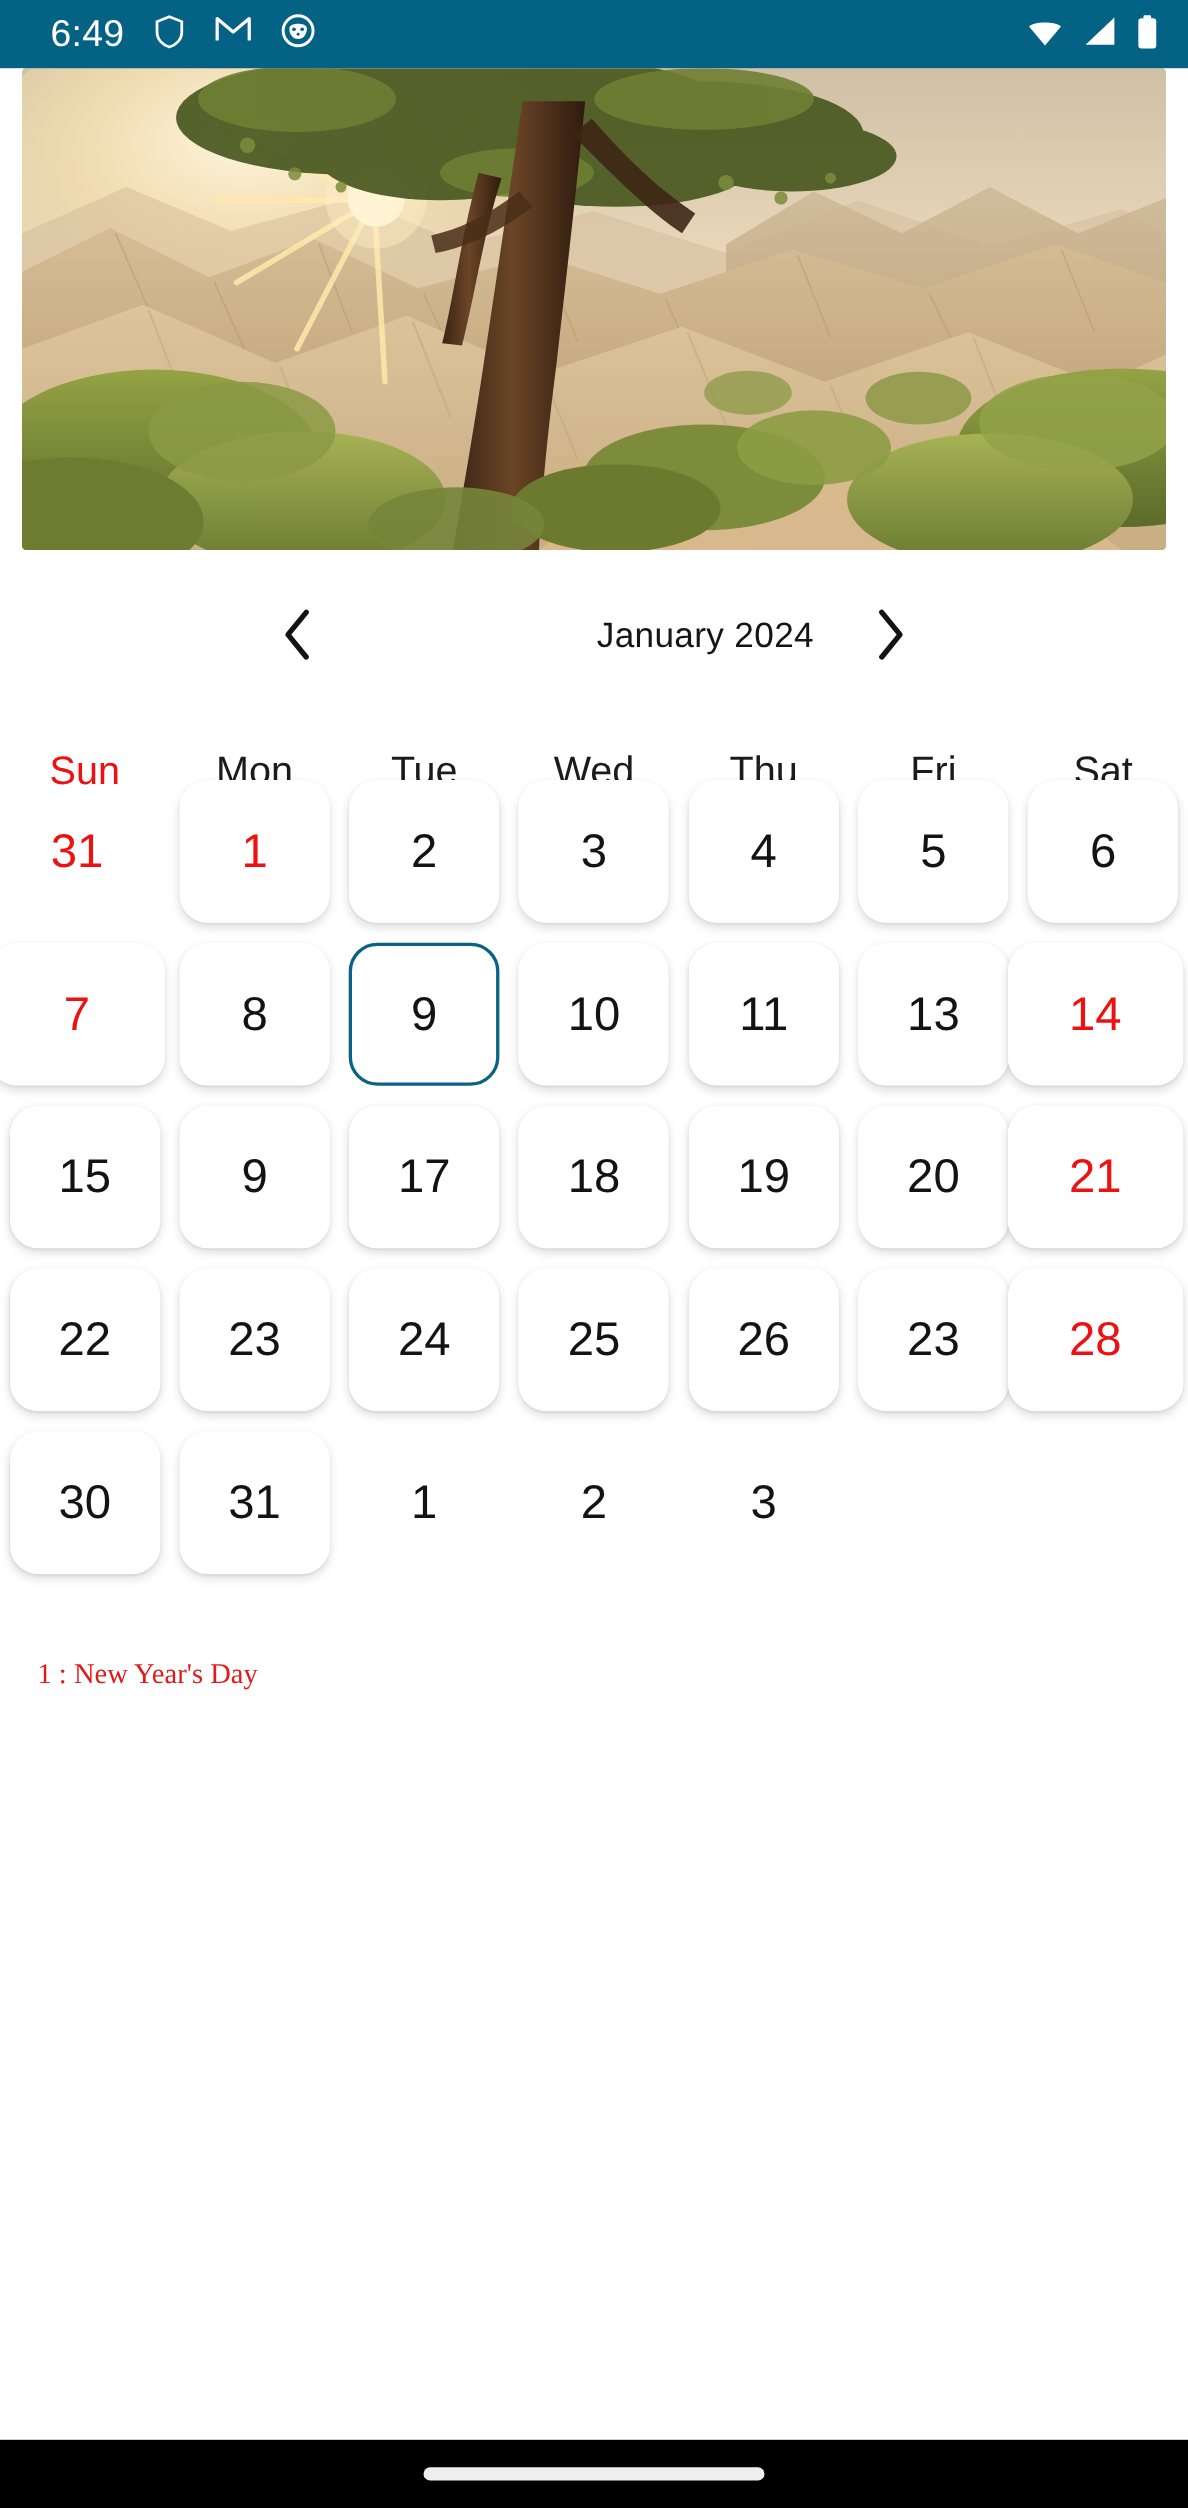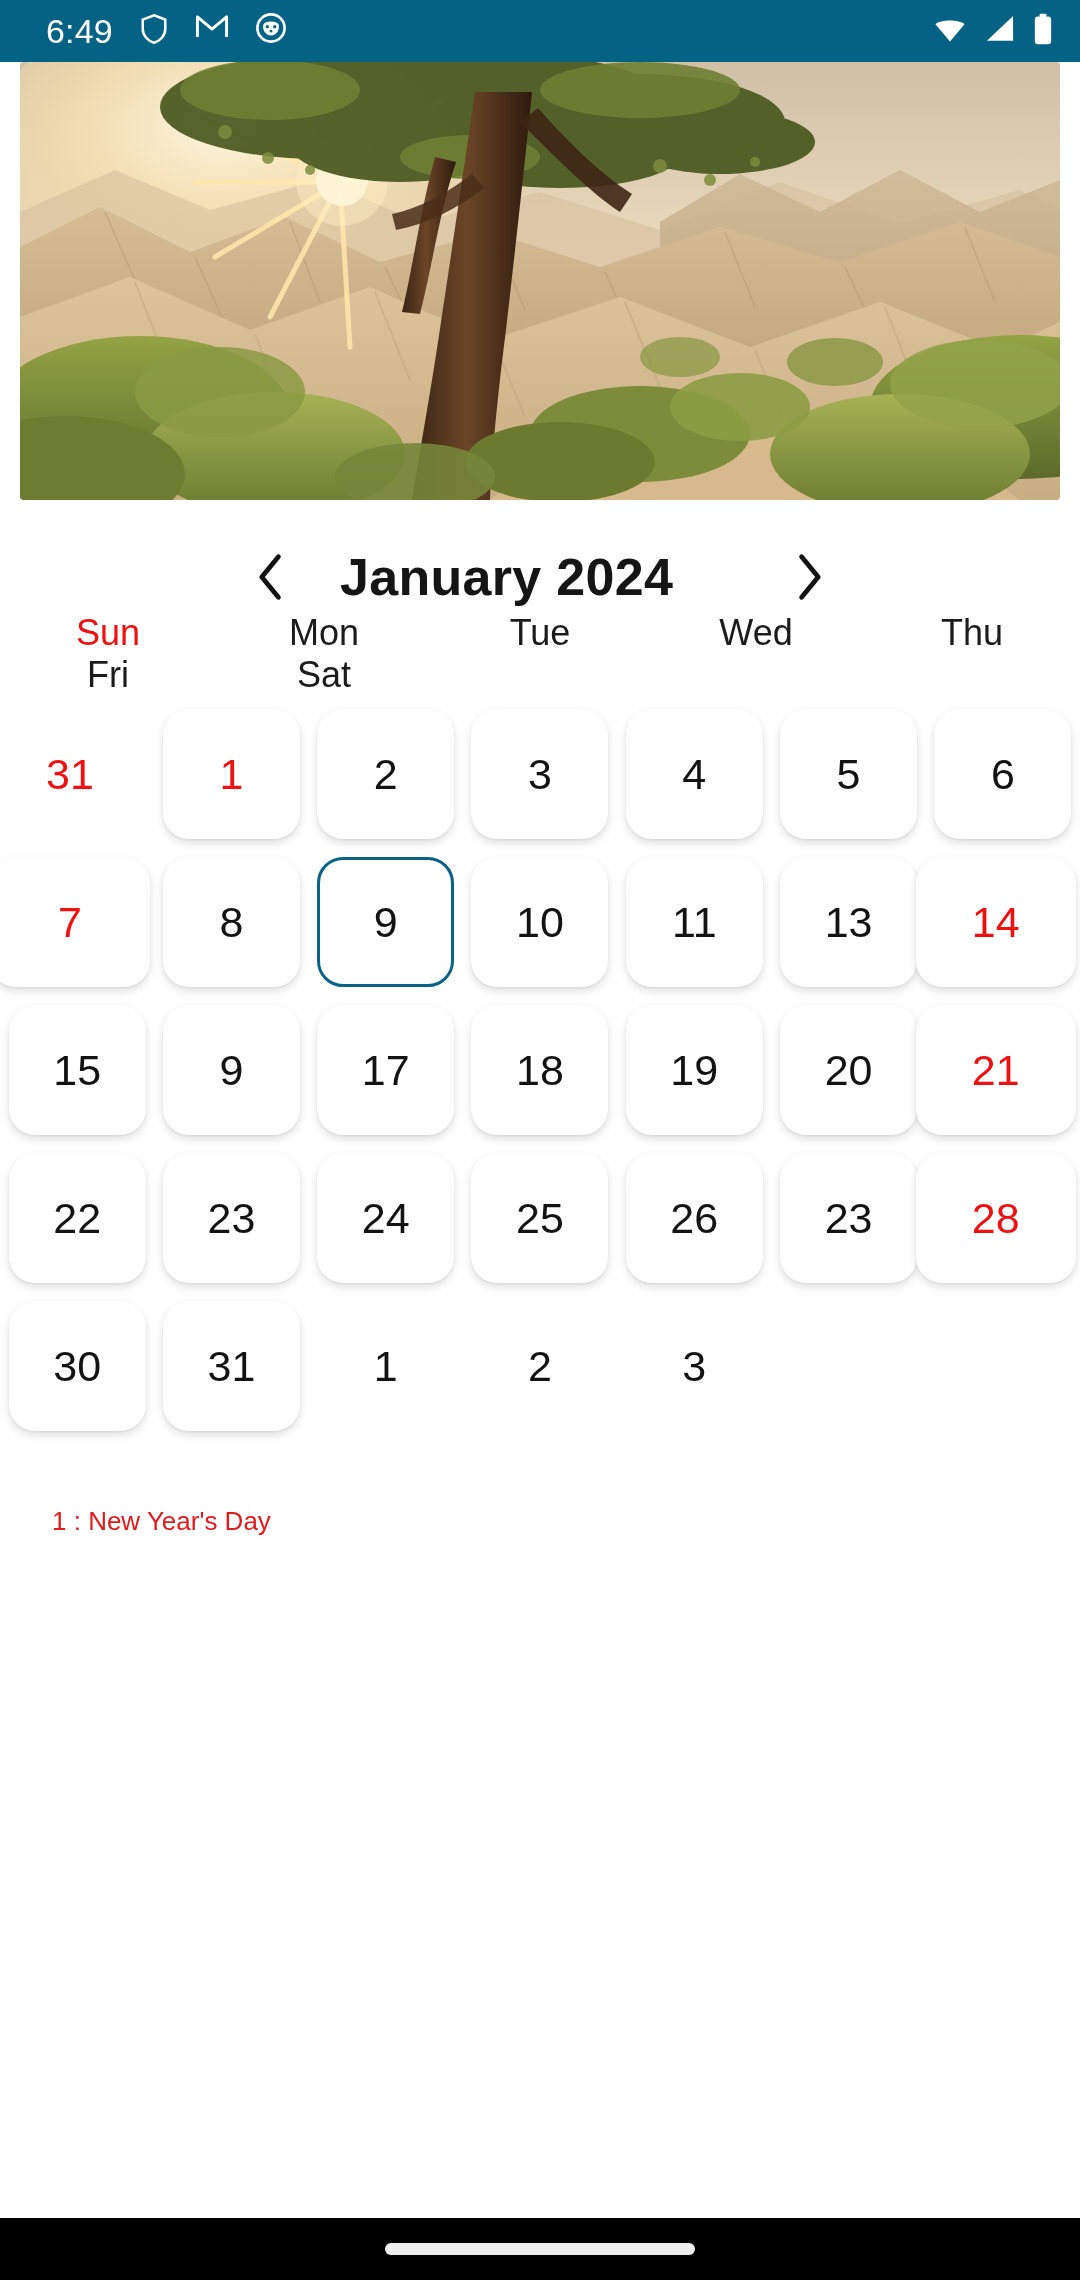"January 2024" #month-title { font-size: 52px -> 32px; font-weight: 700 -> 400; text-align: left -> right }
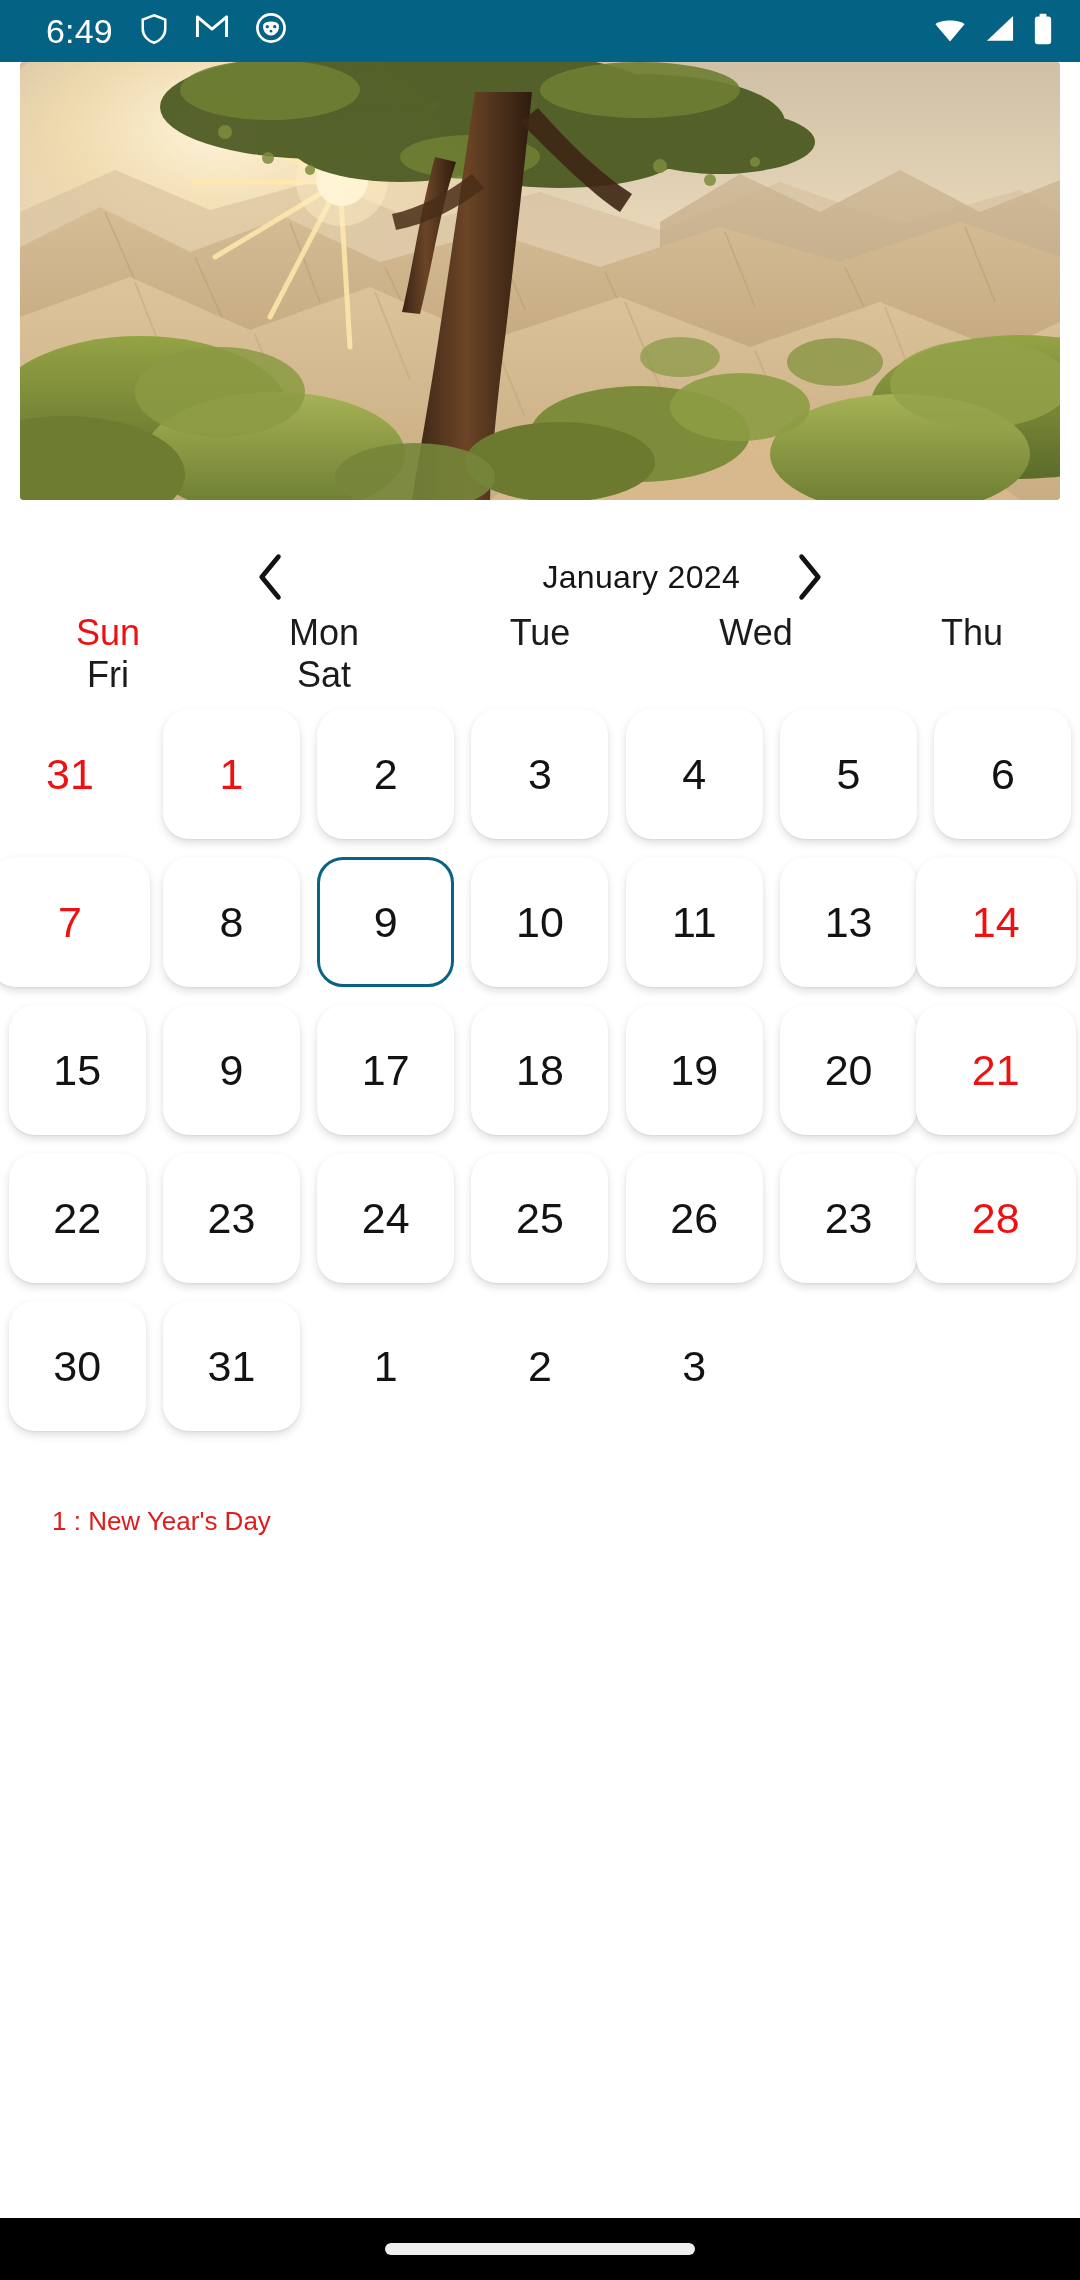"Sun" #weekday-row { grid-template-columns: repeat(5,1fr) -> repeat(7,1fr); top: 612px -> 675px }
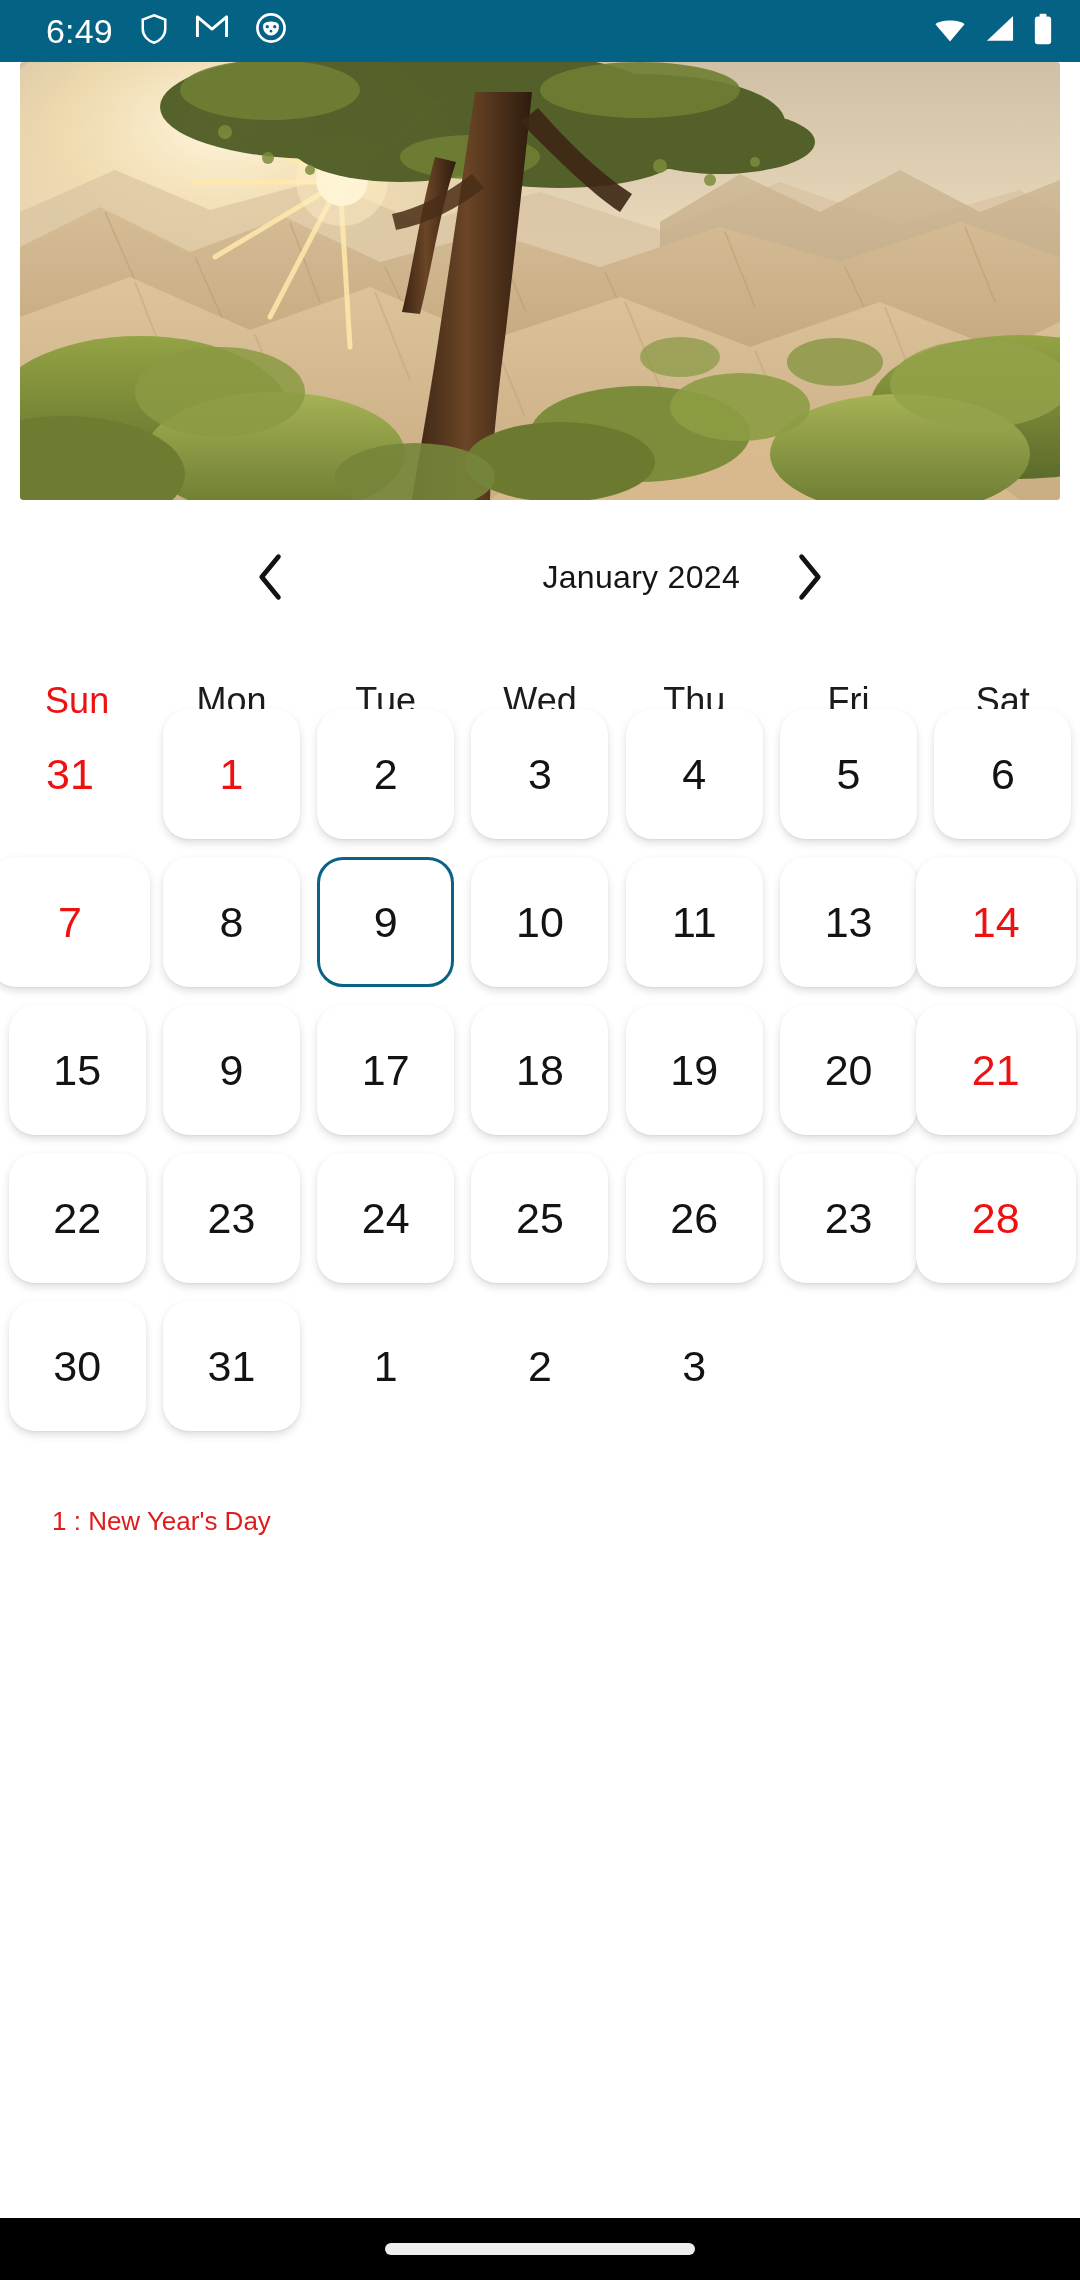"1 : New Year's Day" #holiday-list { font-family: none -> Liberation Serif, serif; left: 52px -> 34px }
